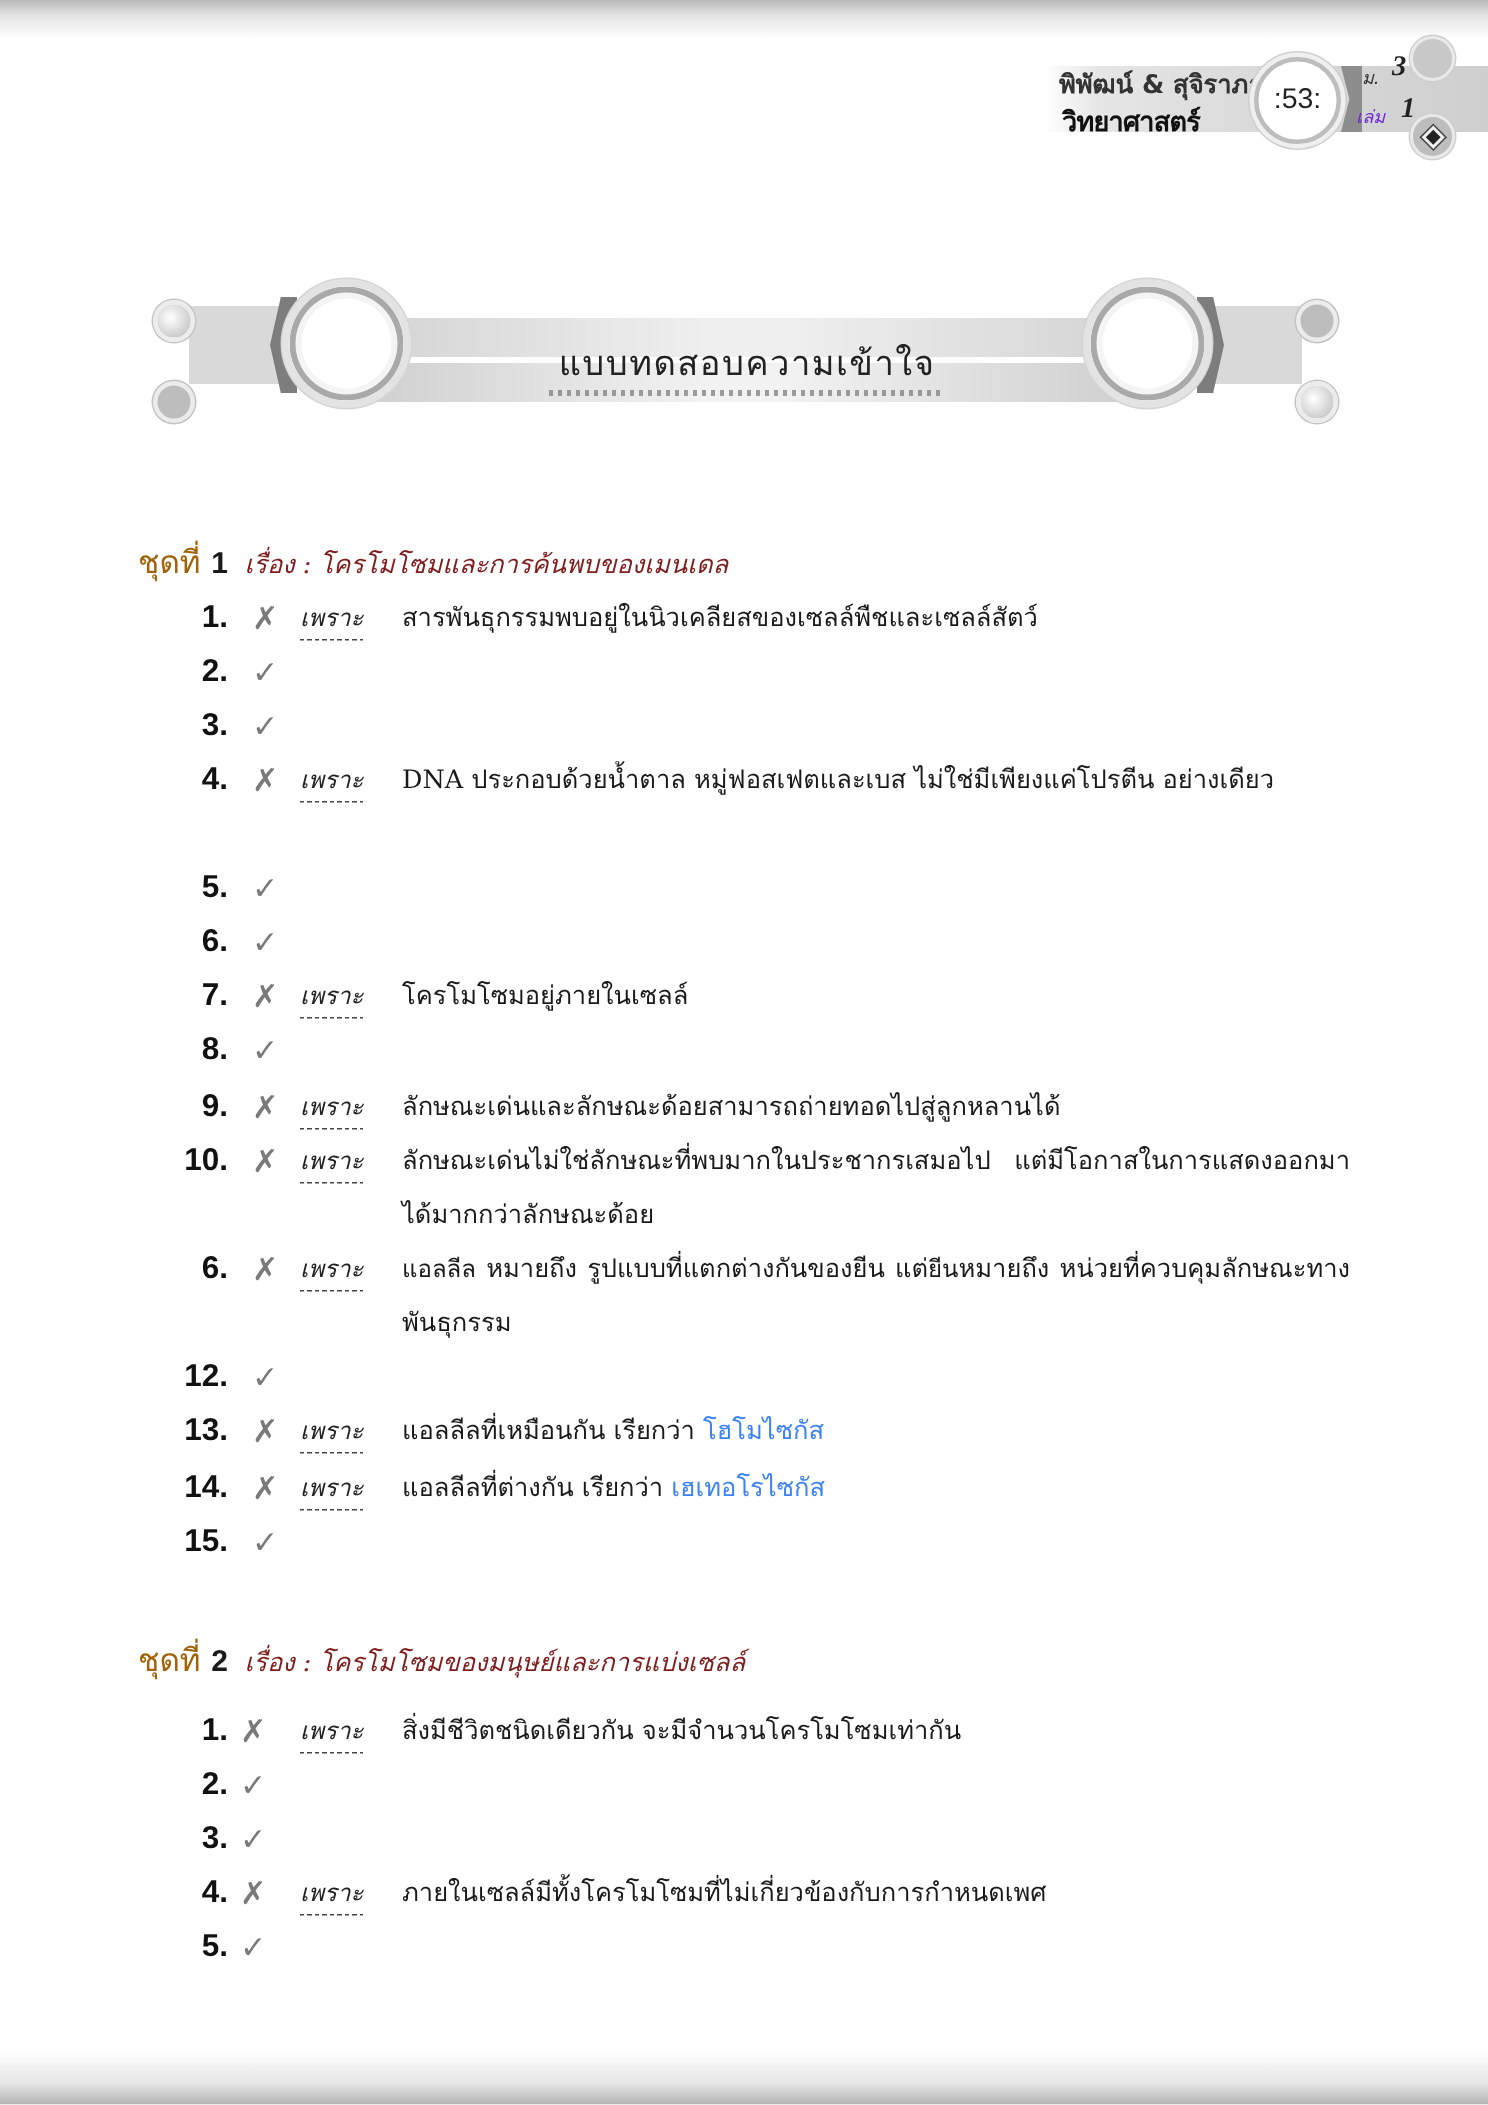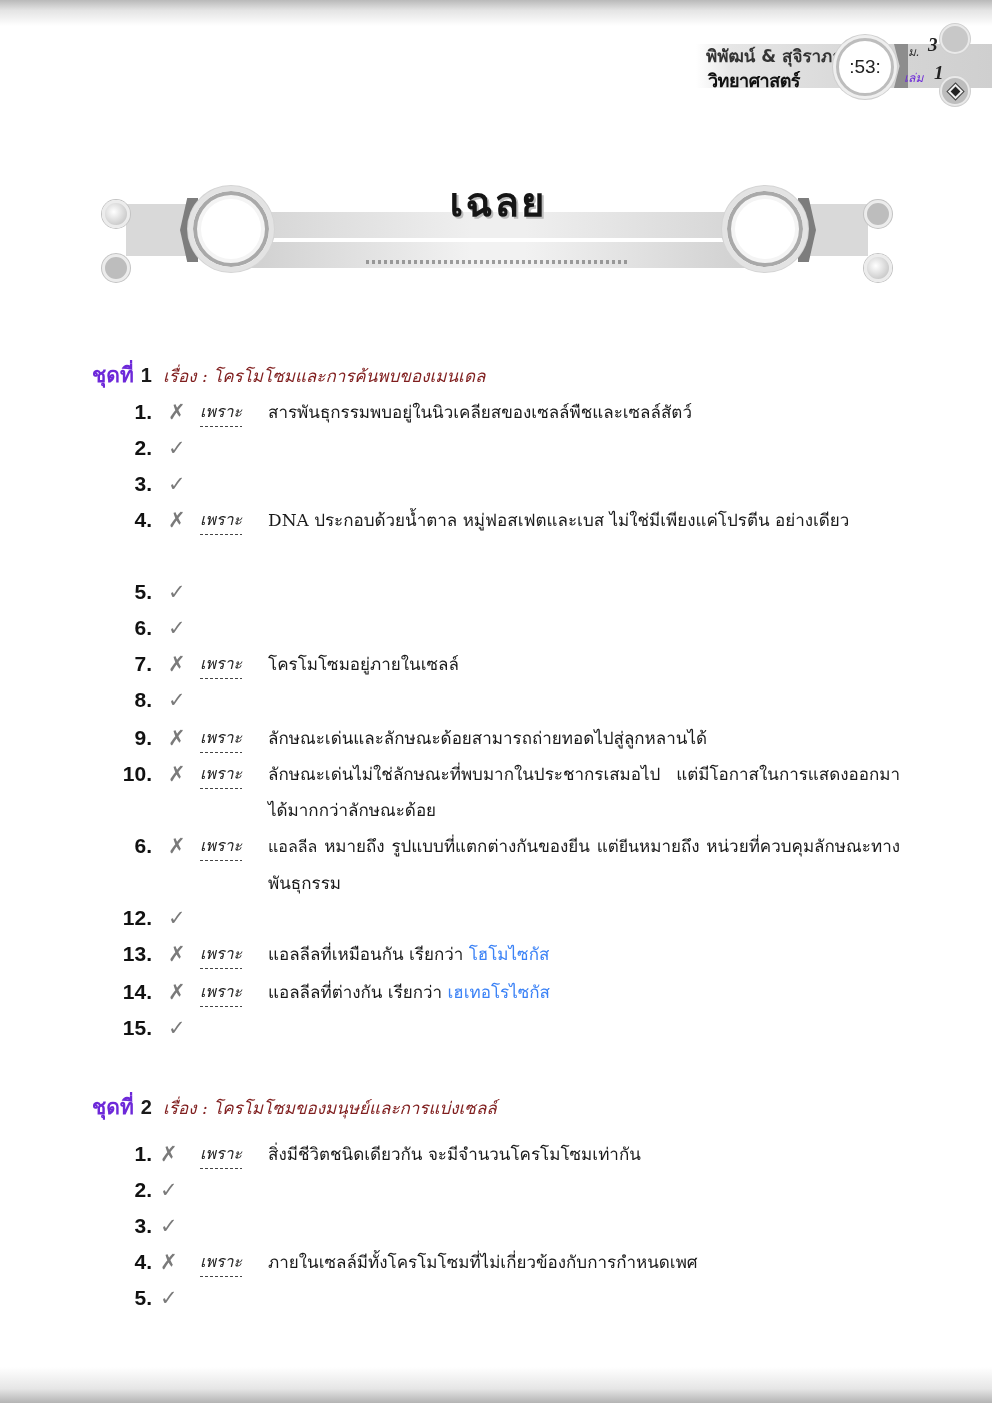"เฉลย" div.bn-title { html: <div>เฉลย</div> -> none }
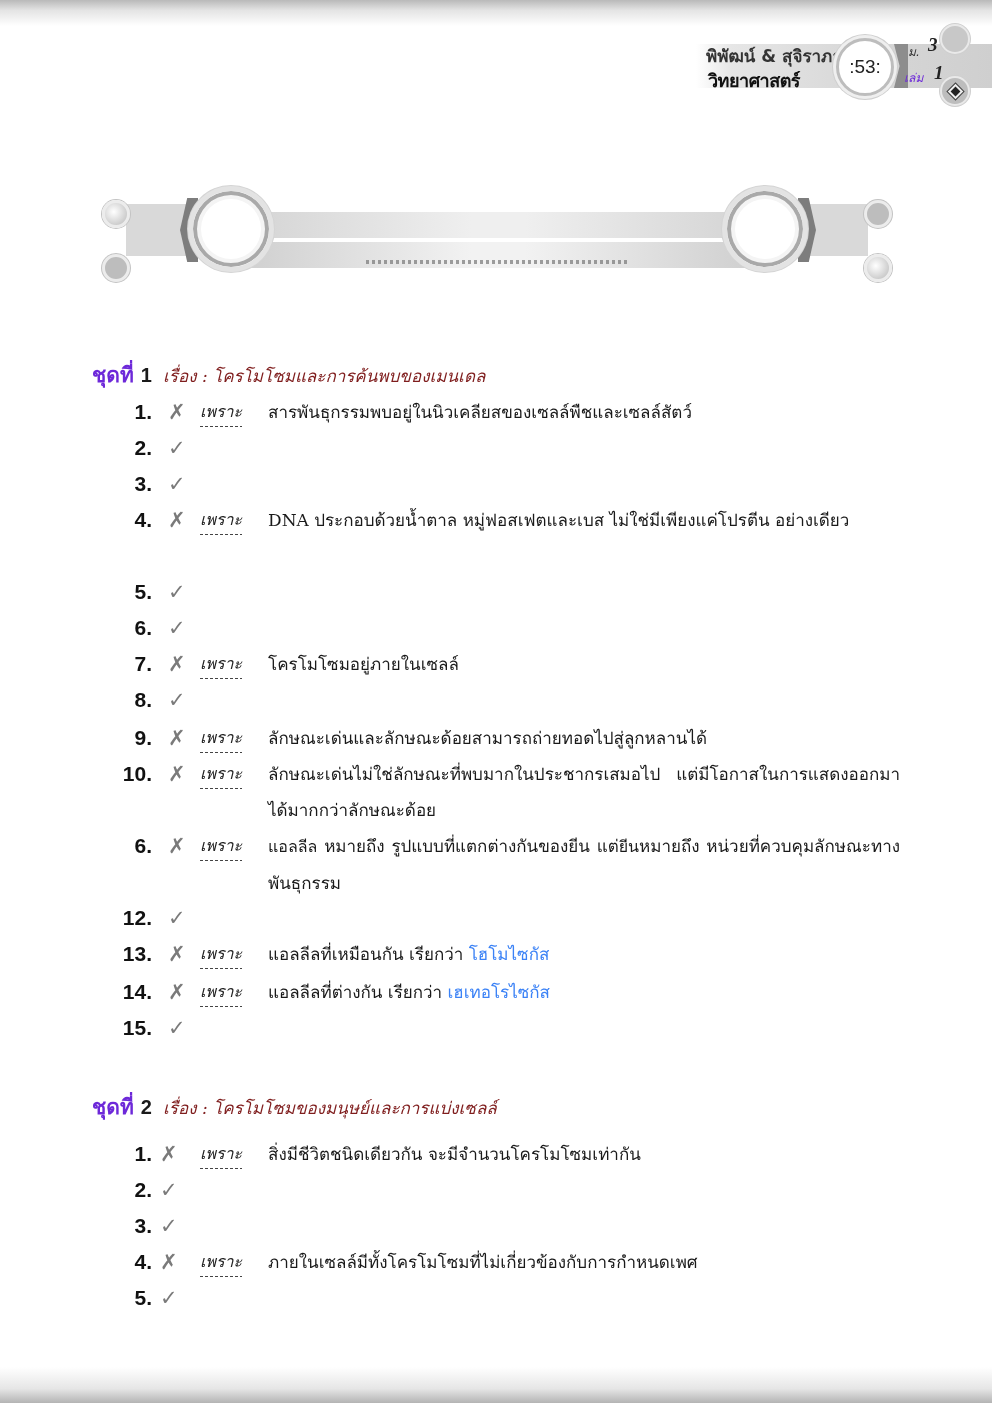"แบบทดสอบความเข้าใจ" div.bn-sub { html: none -> <div>แบบทดสอบความเข้าใจ</div> }
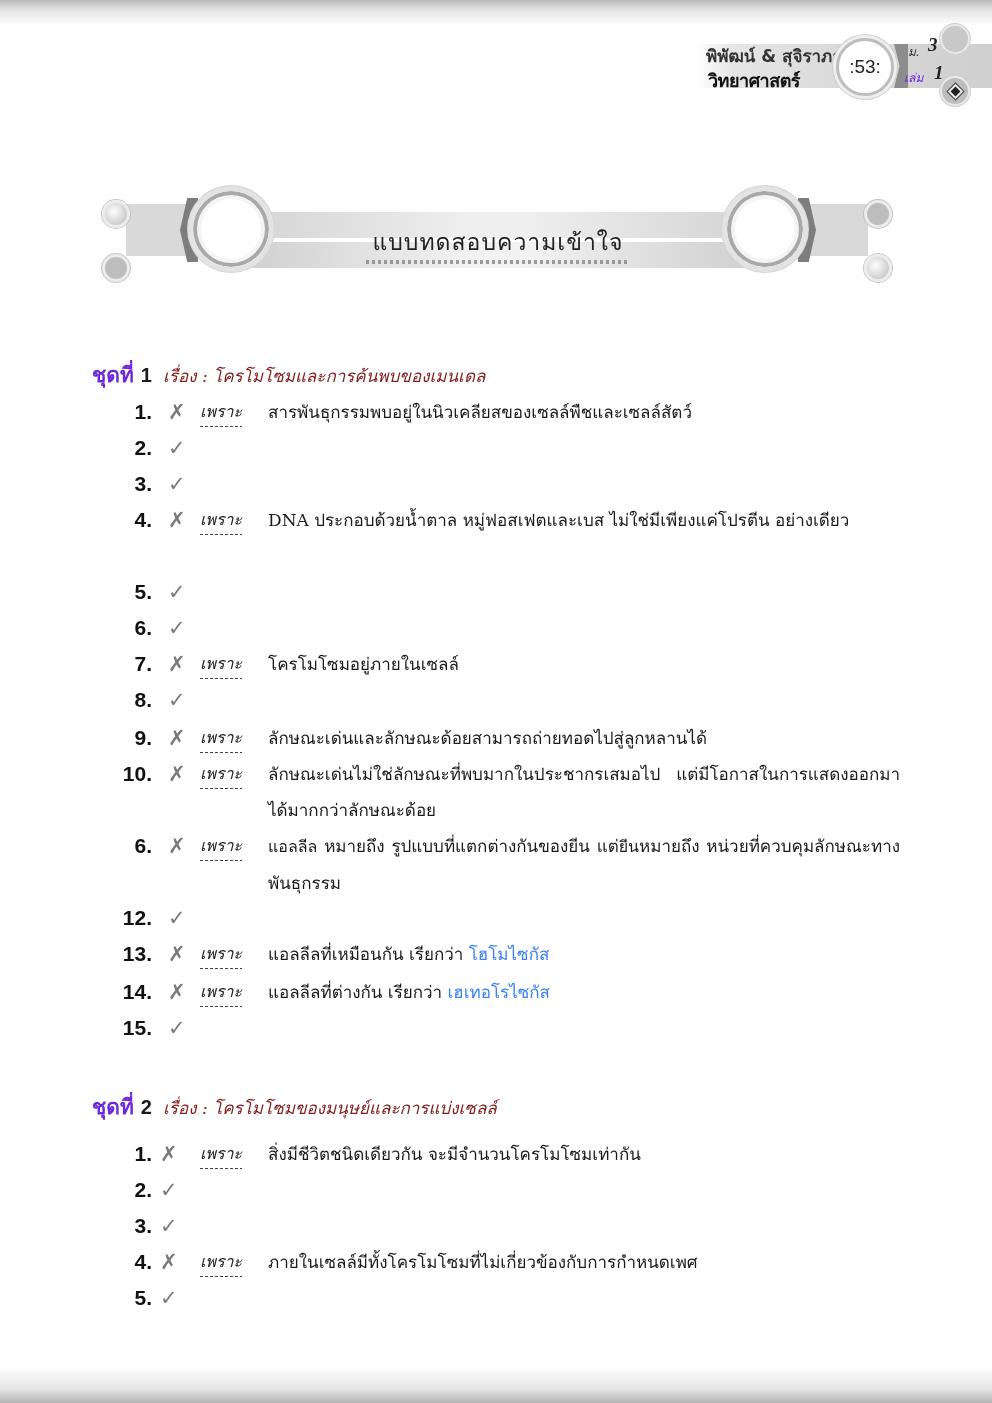"ชุดที่" .sh-label { color: #6d28d9 -> #a16207; font-weight: bold -> normal }
